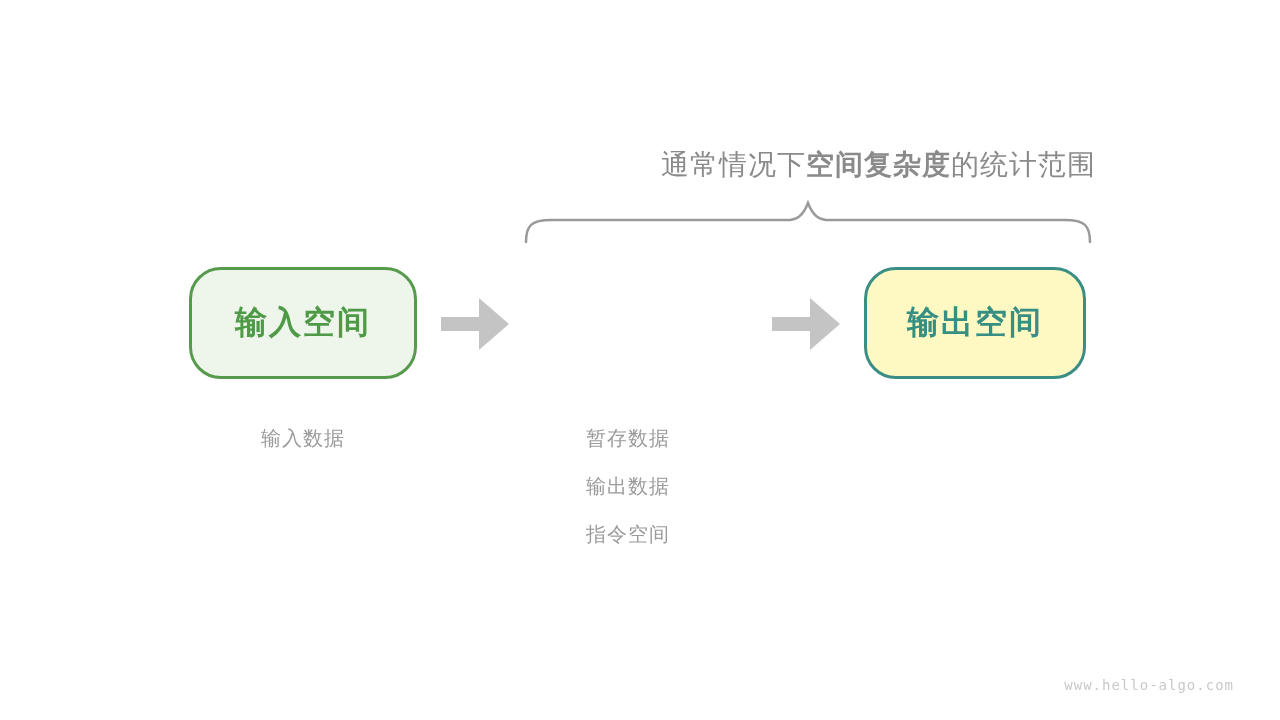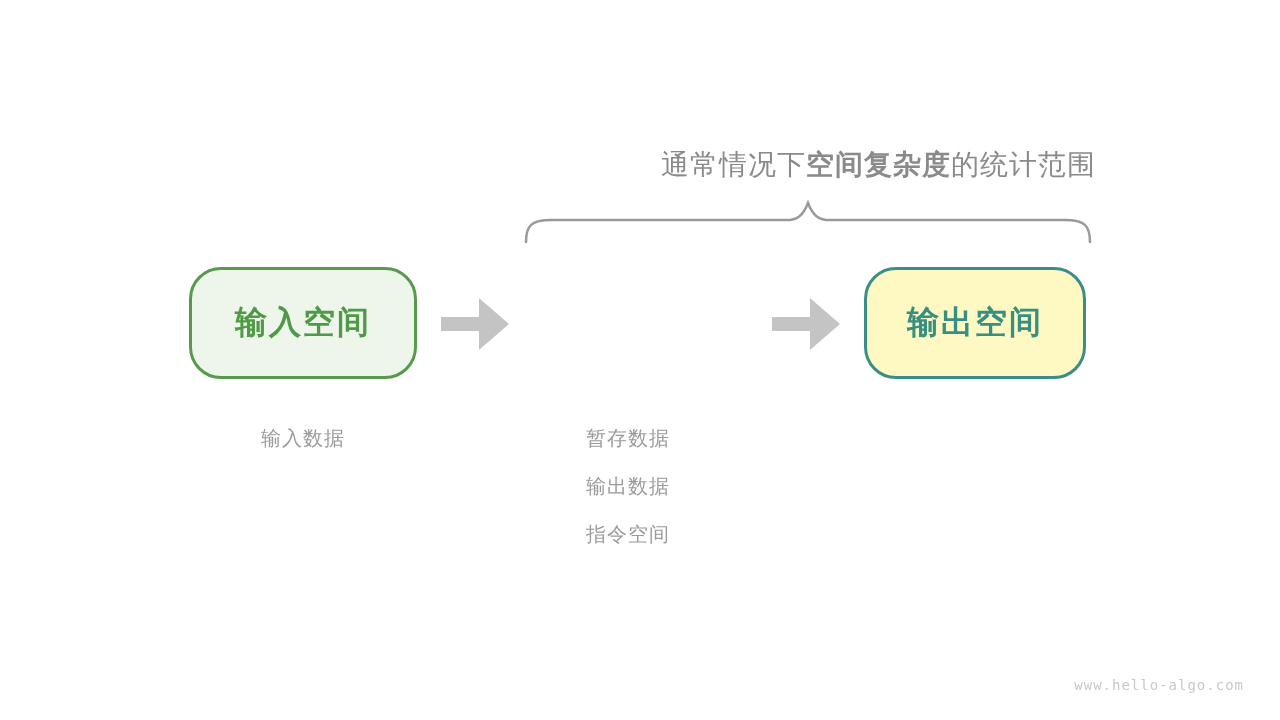"www.hello-algo.com" .watermark { right: 36px -> 46px }
